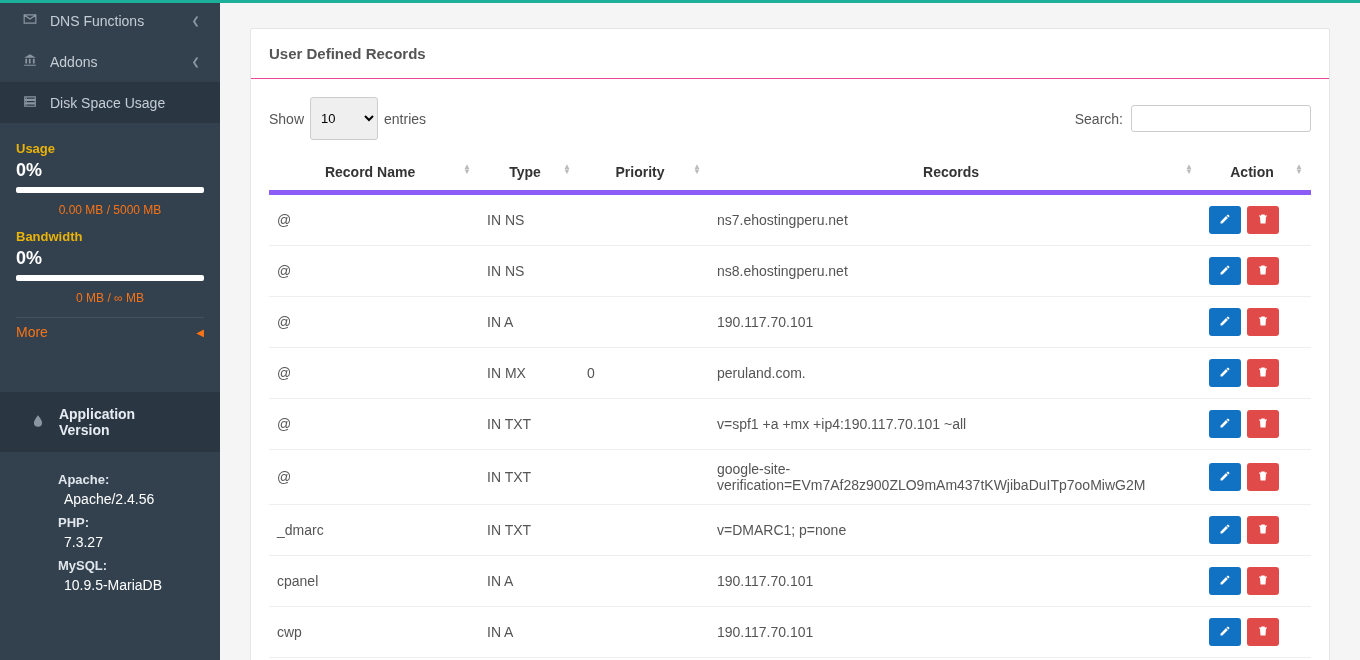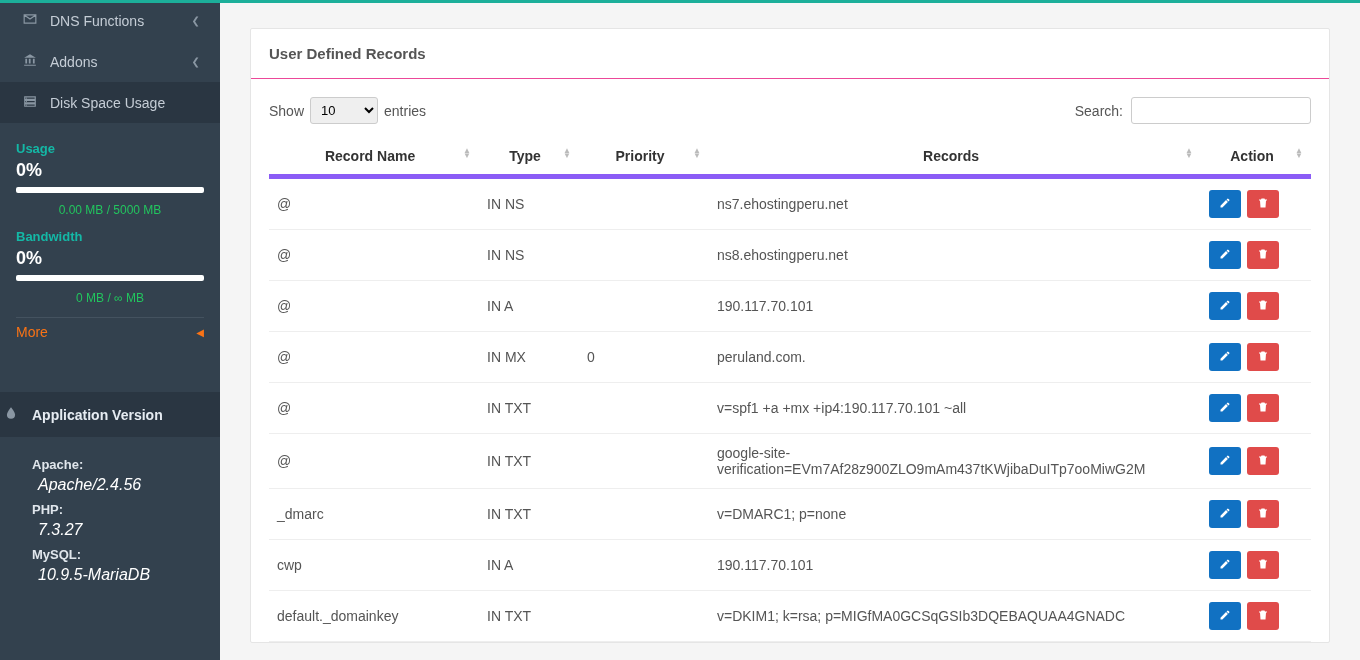"10" .table-controls select { padding: 4px 6px -> 12px 6px }
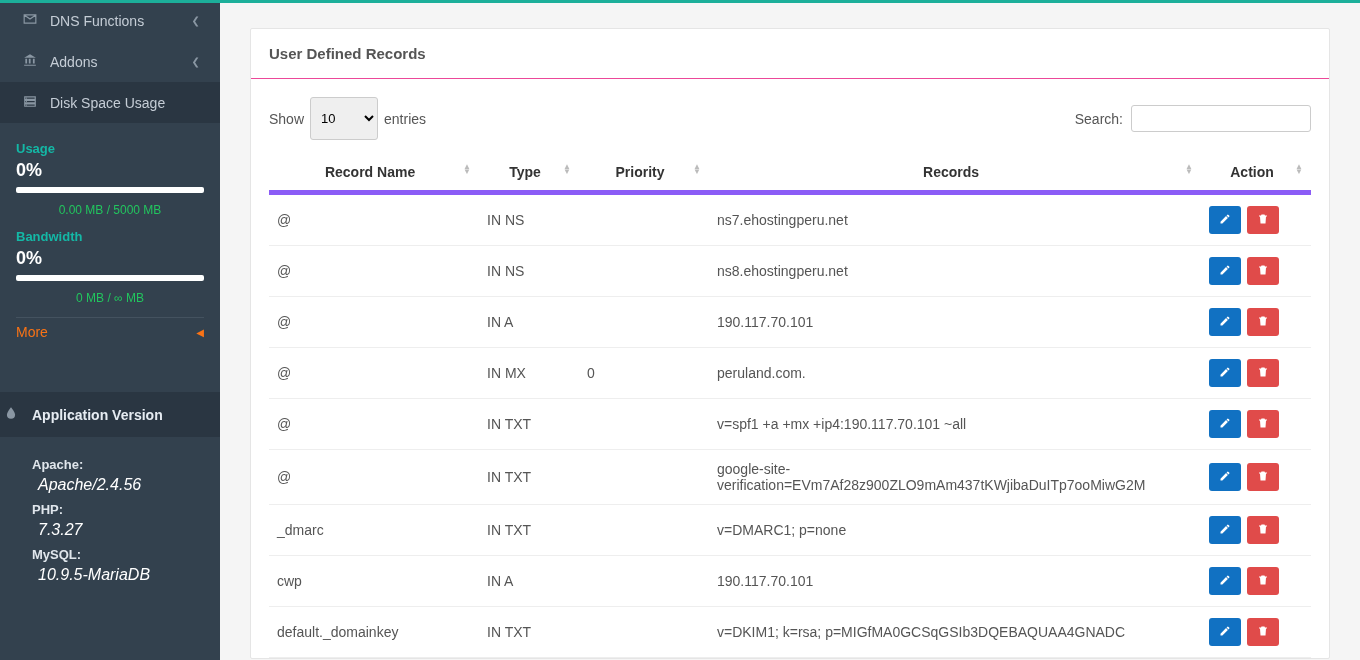"Usage" .usage-label { color: #14b8a6 -> #eab308 }
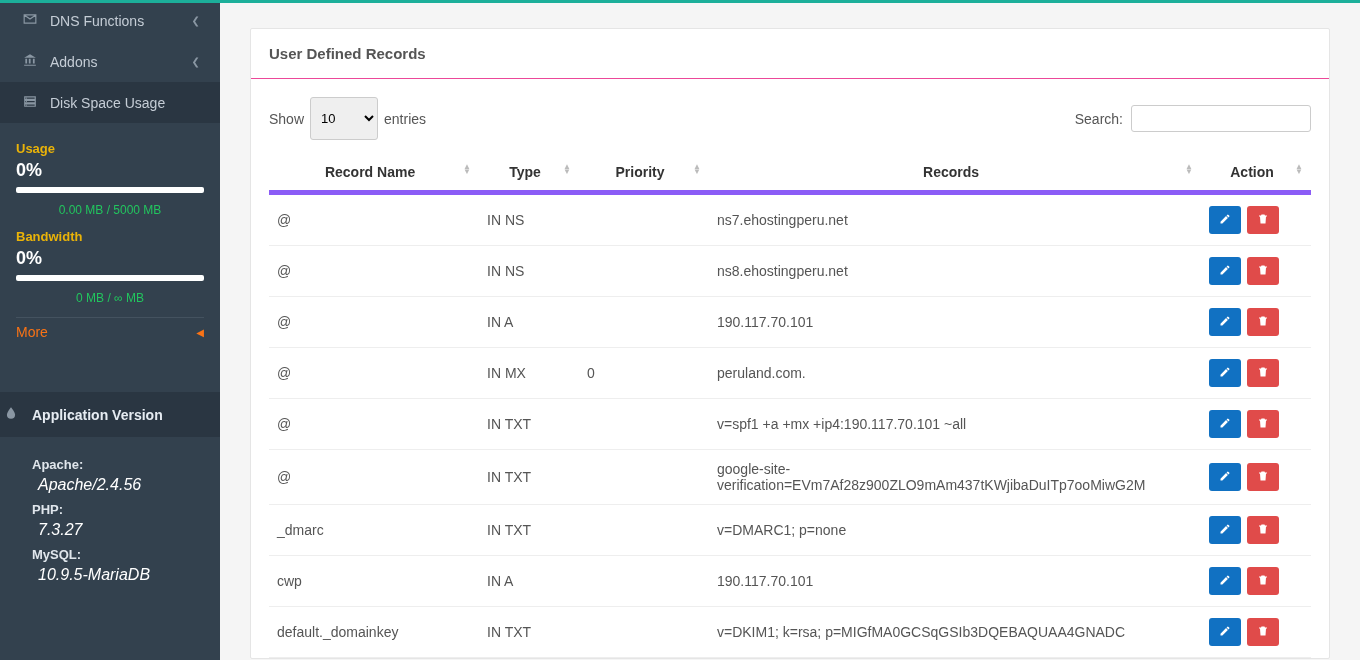"0.00 MB / 5000 MB" .usage-sub { color: #22c55e -> #f97316 }
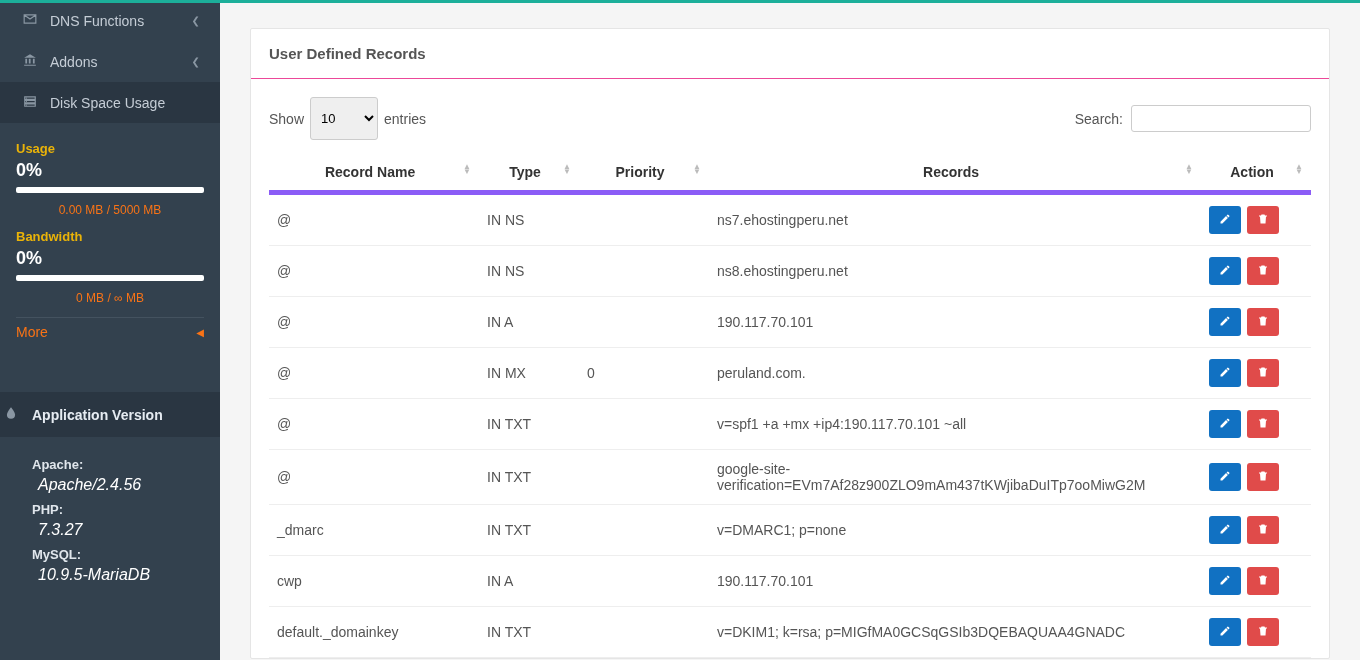"Application Version" .app-version-header { padding: 14px 4px -> 14px 31px }
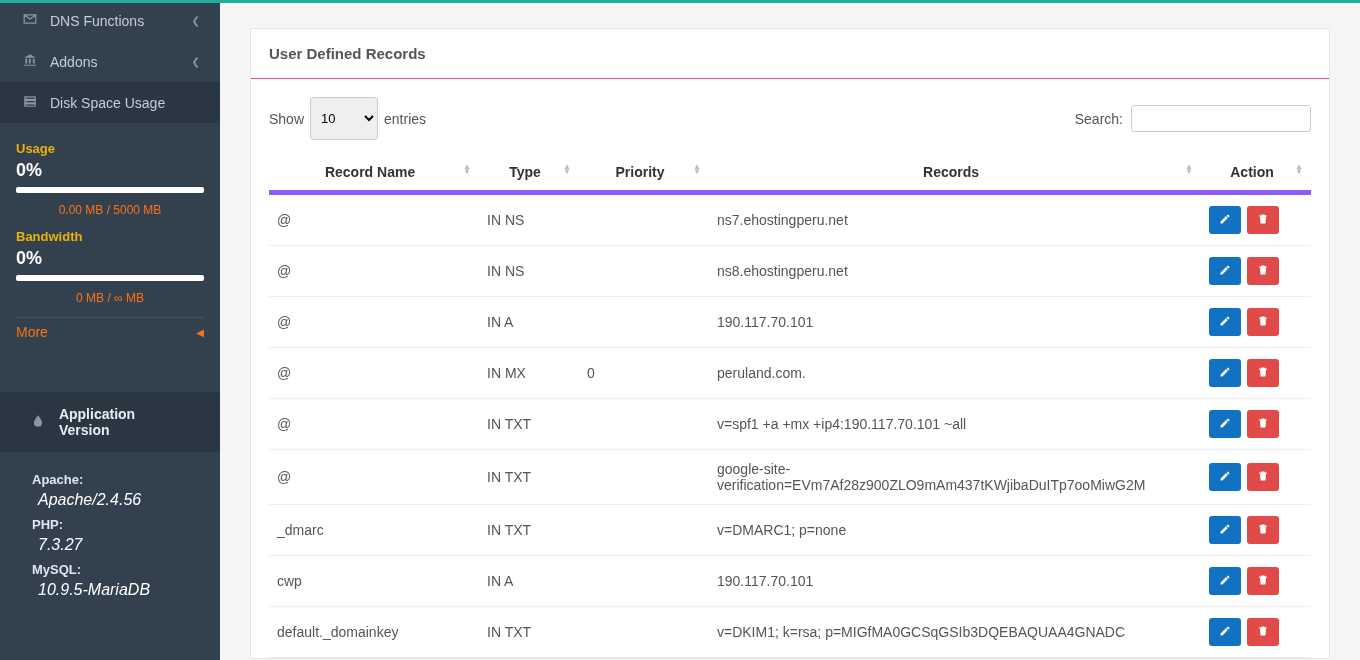"Apache:" .version-block { margin-left: none -> 26px }
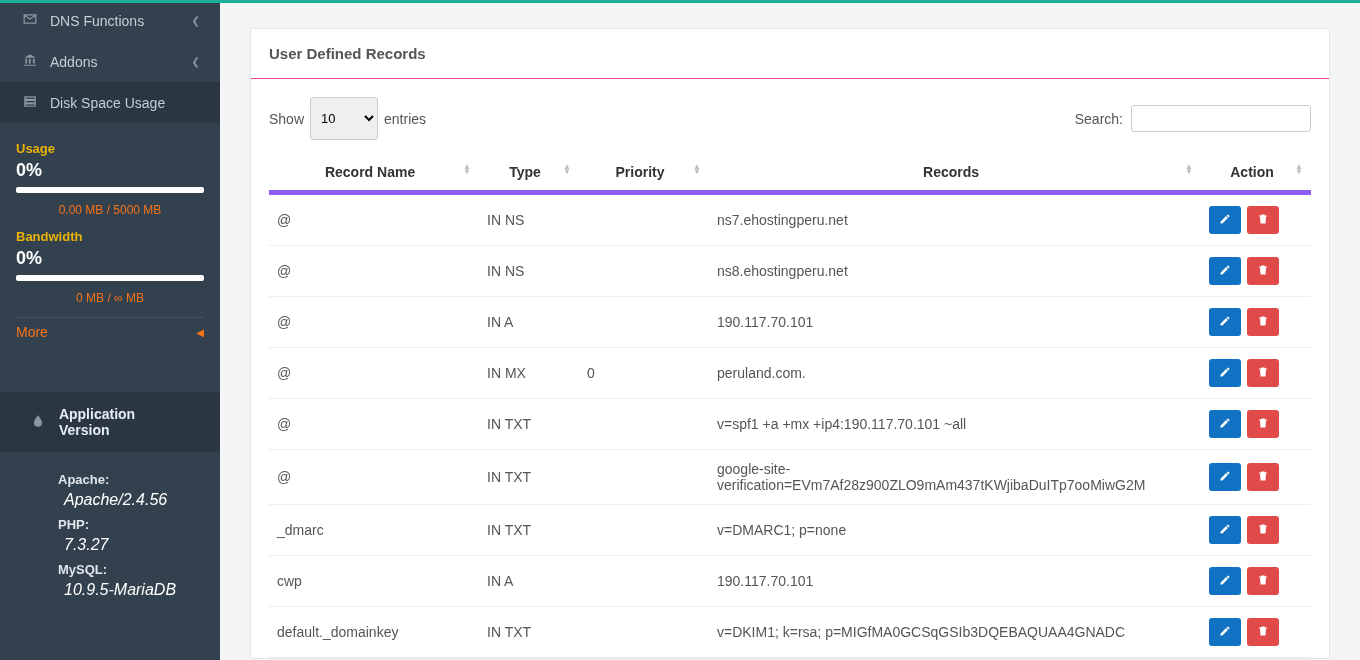"Apache/2.4.56" .ver-value { font-size: 16px -> 14px; font-style: italic -> none }
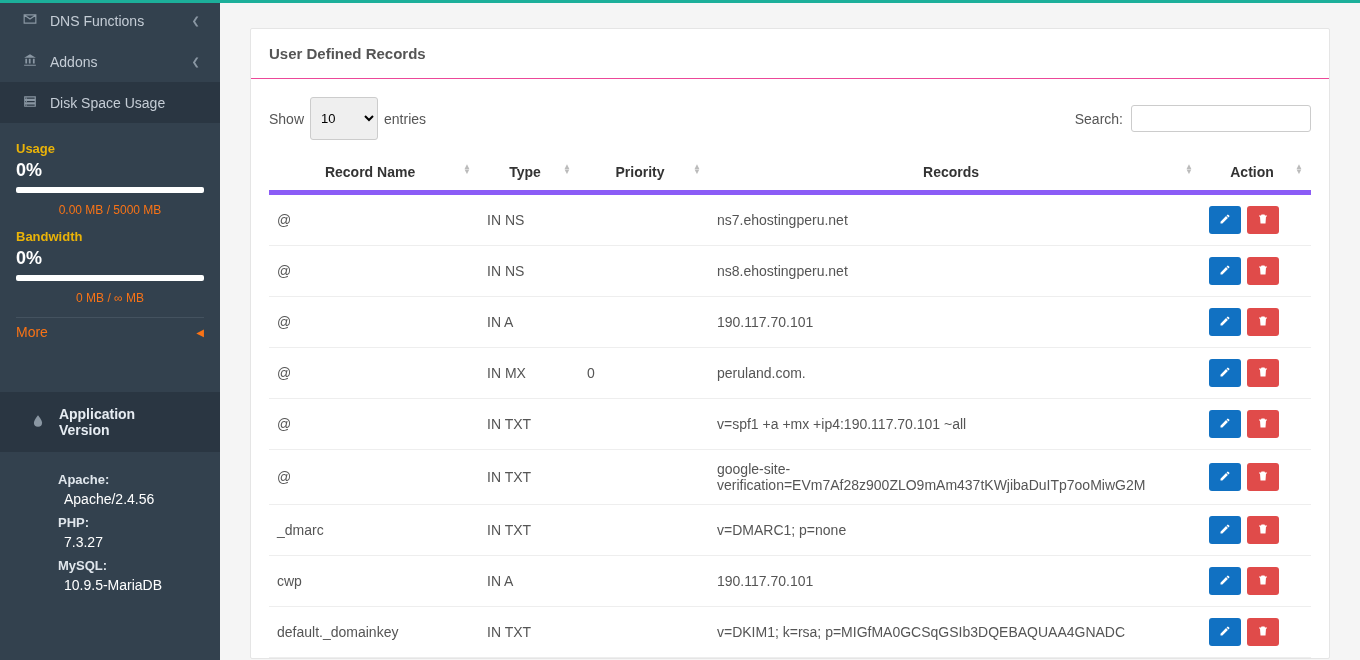"cpanel" tr { html: none -> <tr> <td>cpanel</td> <td>IN A</td> <td></td> <td>190.117.70.101</td> <td> <div> <button> <span><svg> <path></path> </svg></span> </button> <button> <span><svg> <path></path> </svg></span> </button> </div> </td> </tr> }
